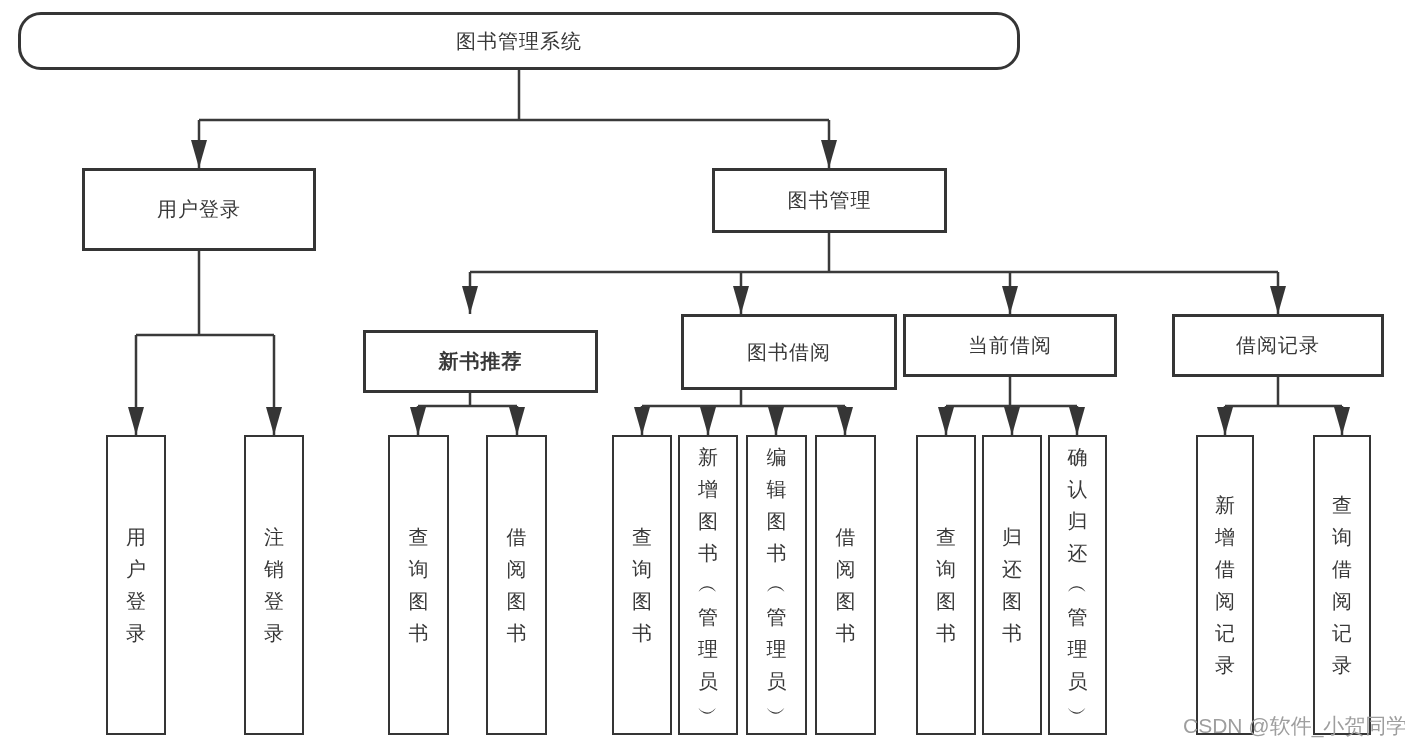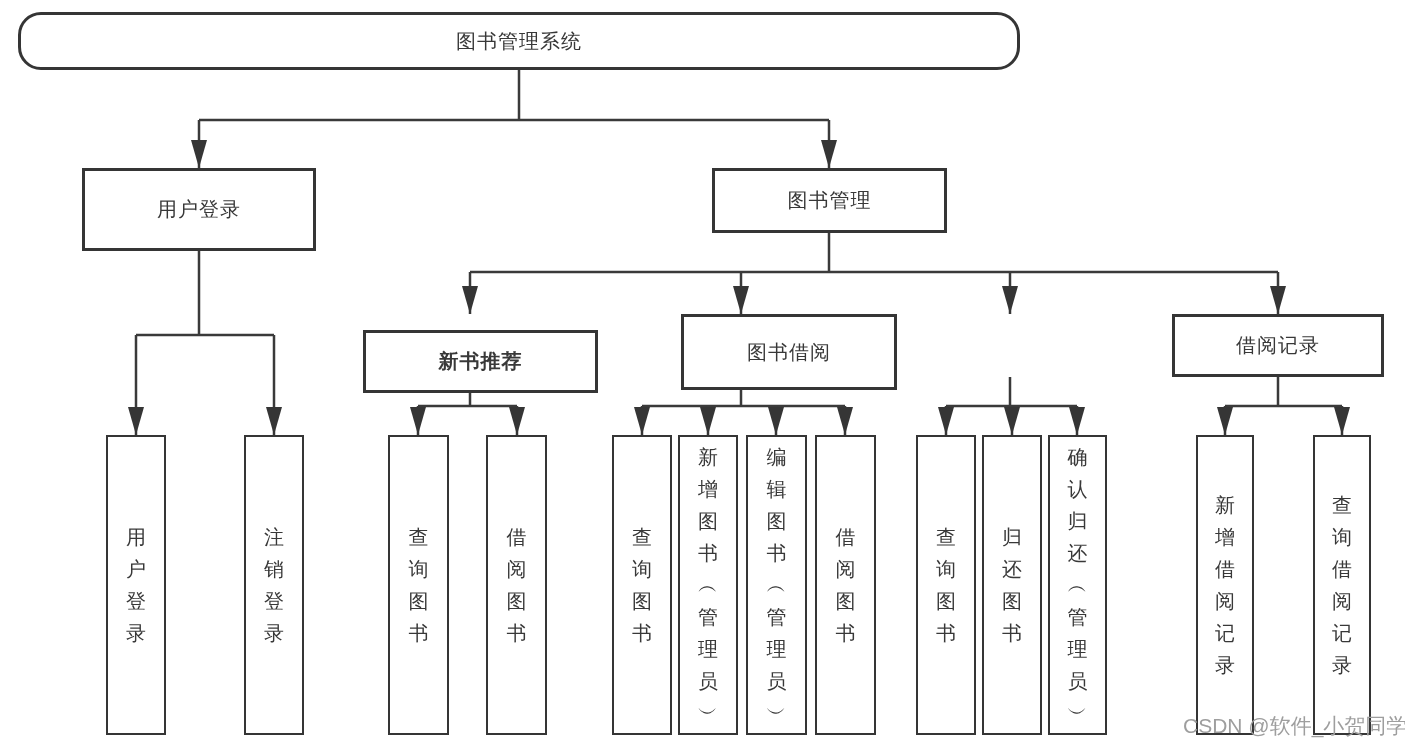"当前借阅" div.node { html: none -> <div> <span>当前借阅</span> </div> }
